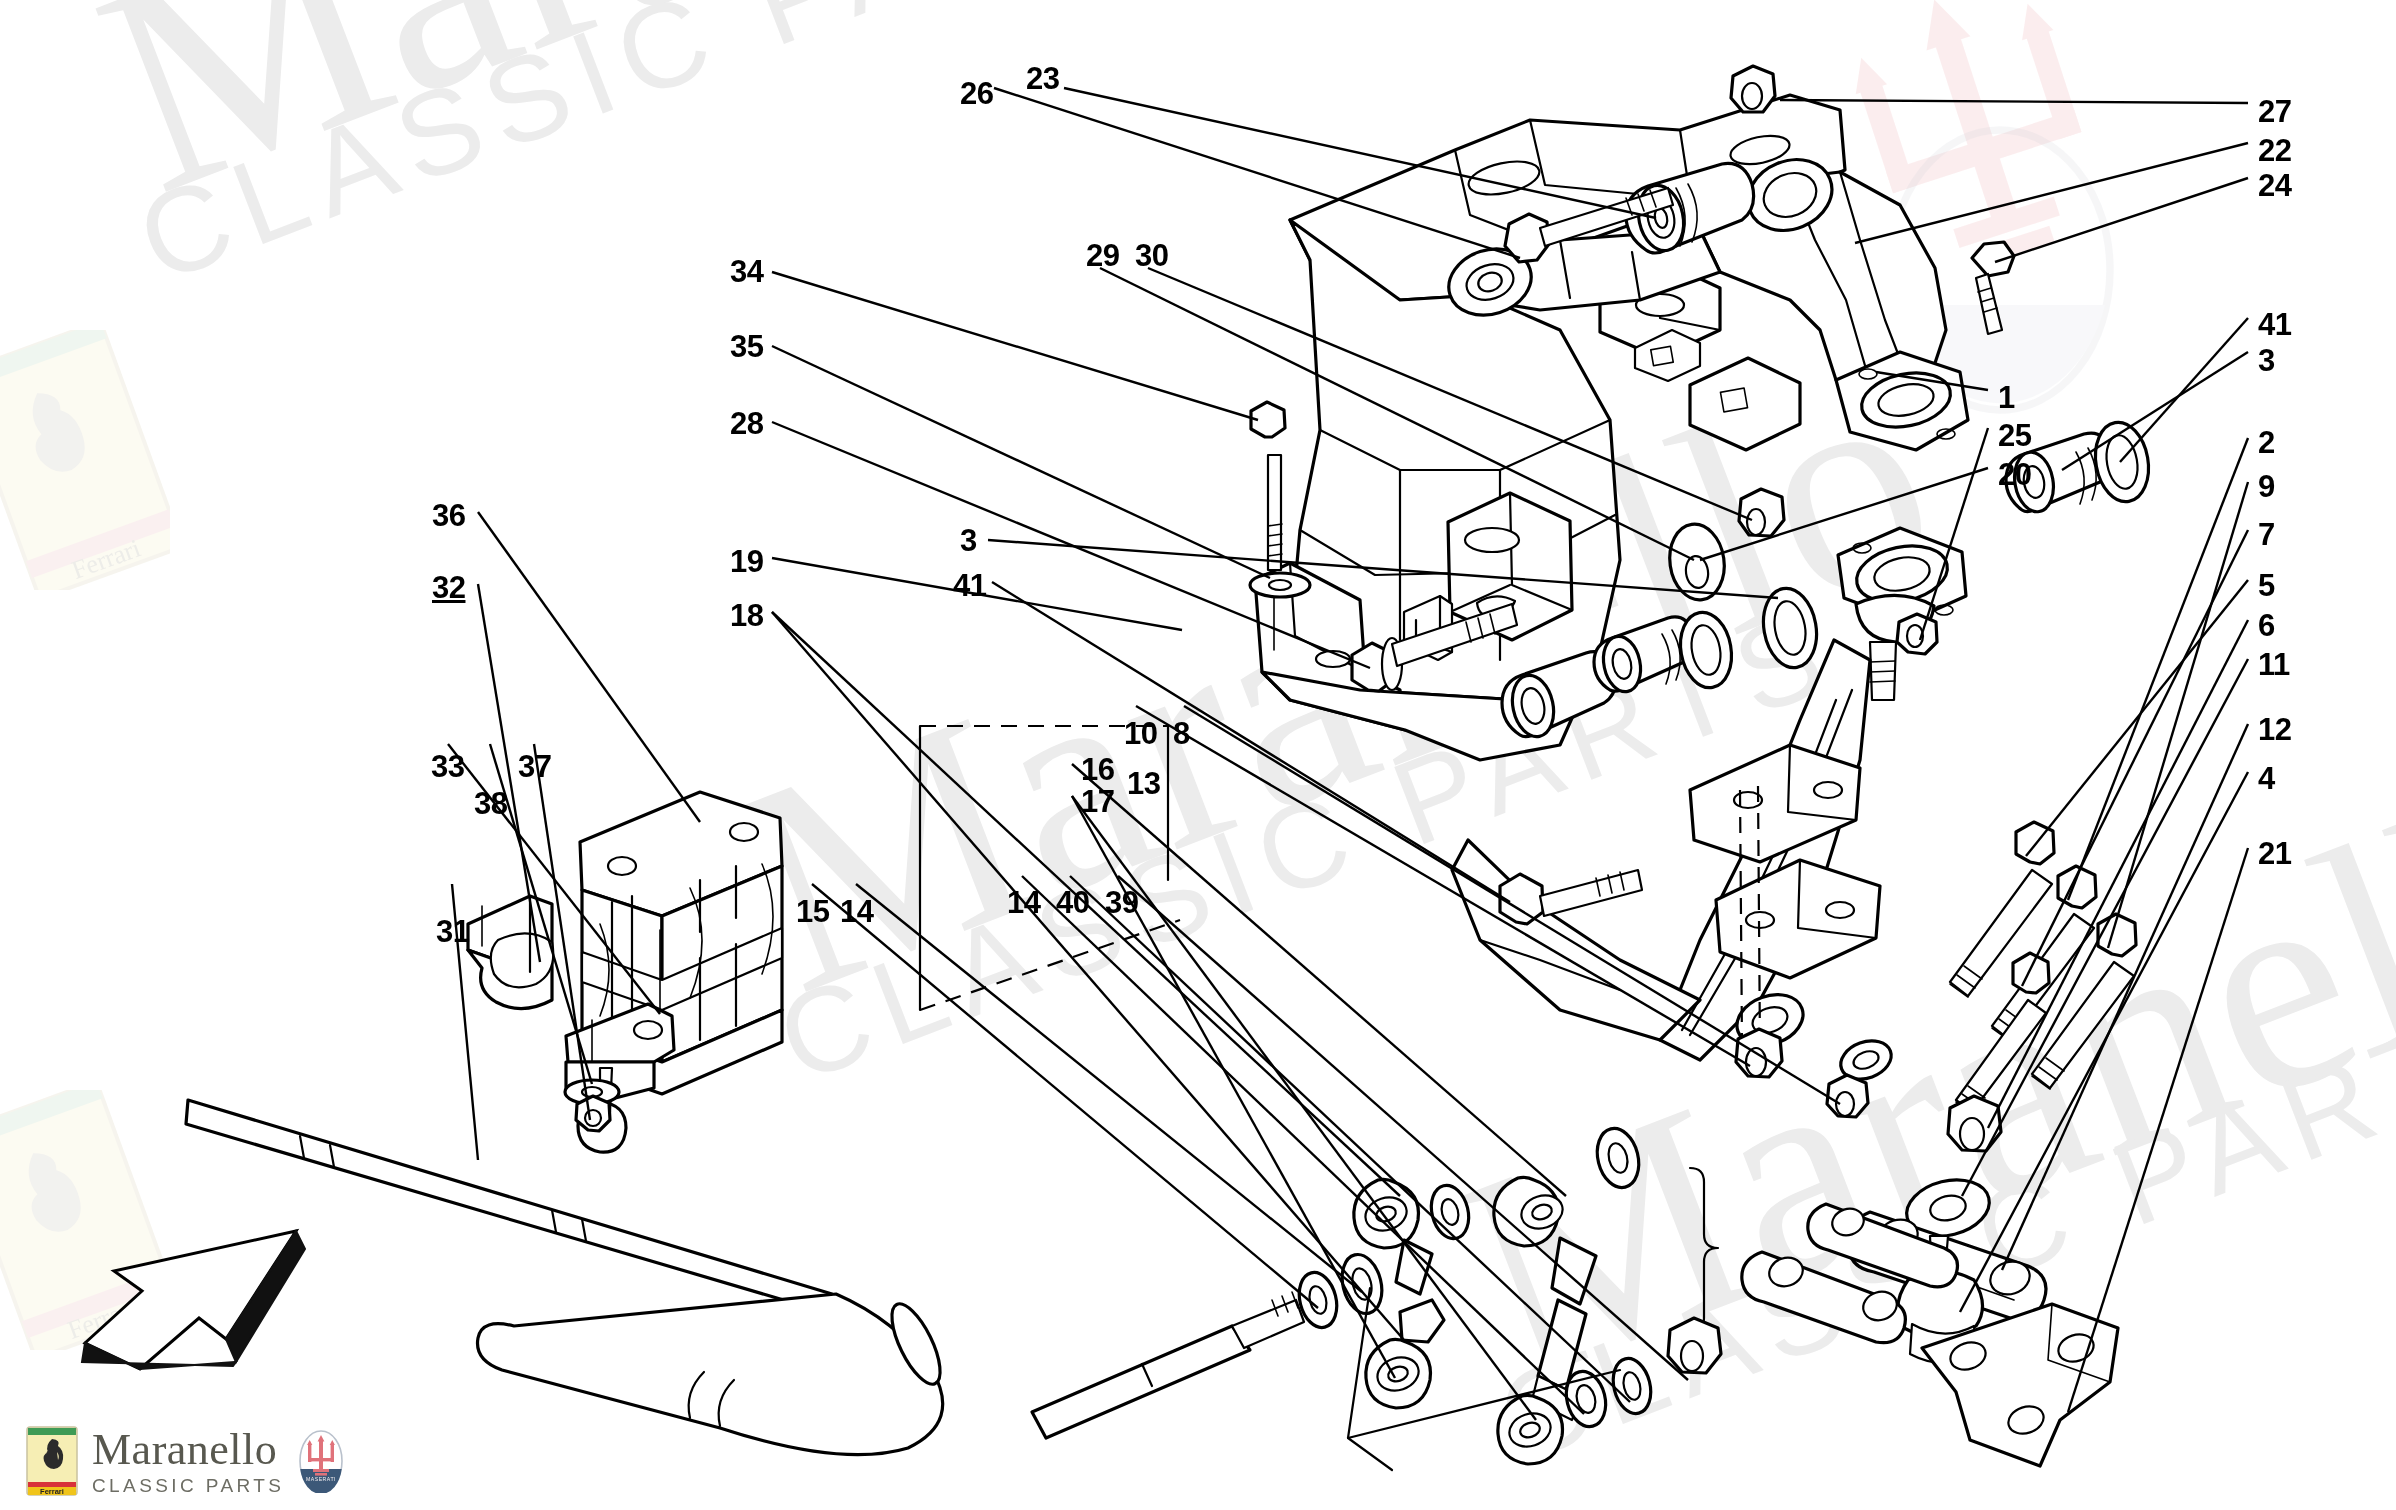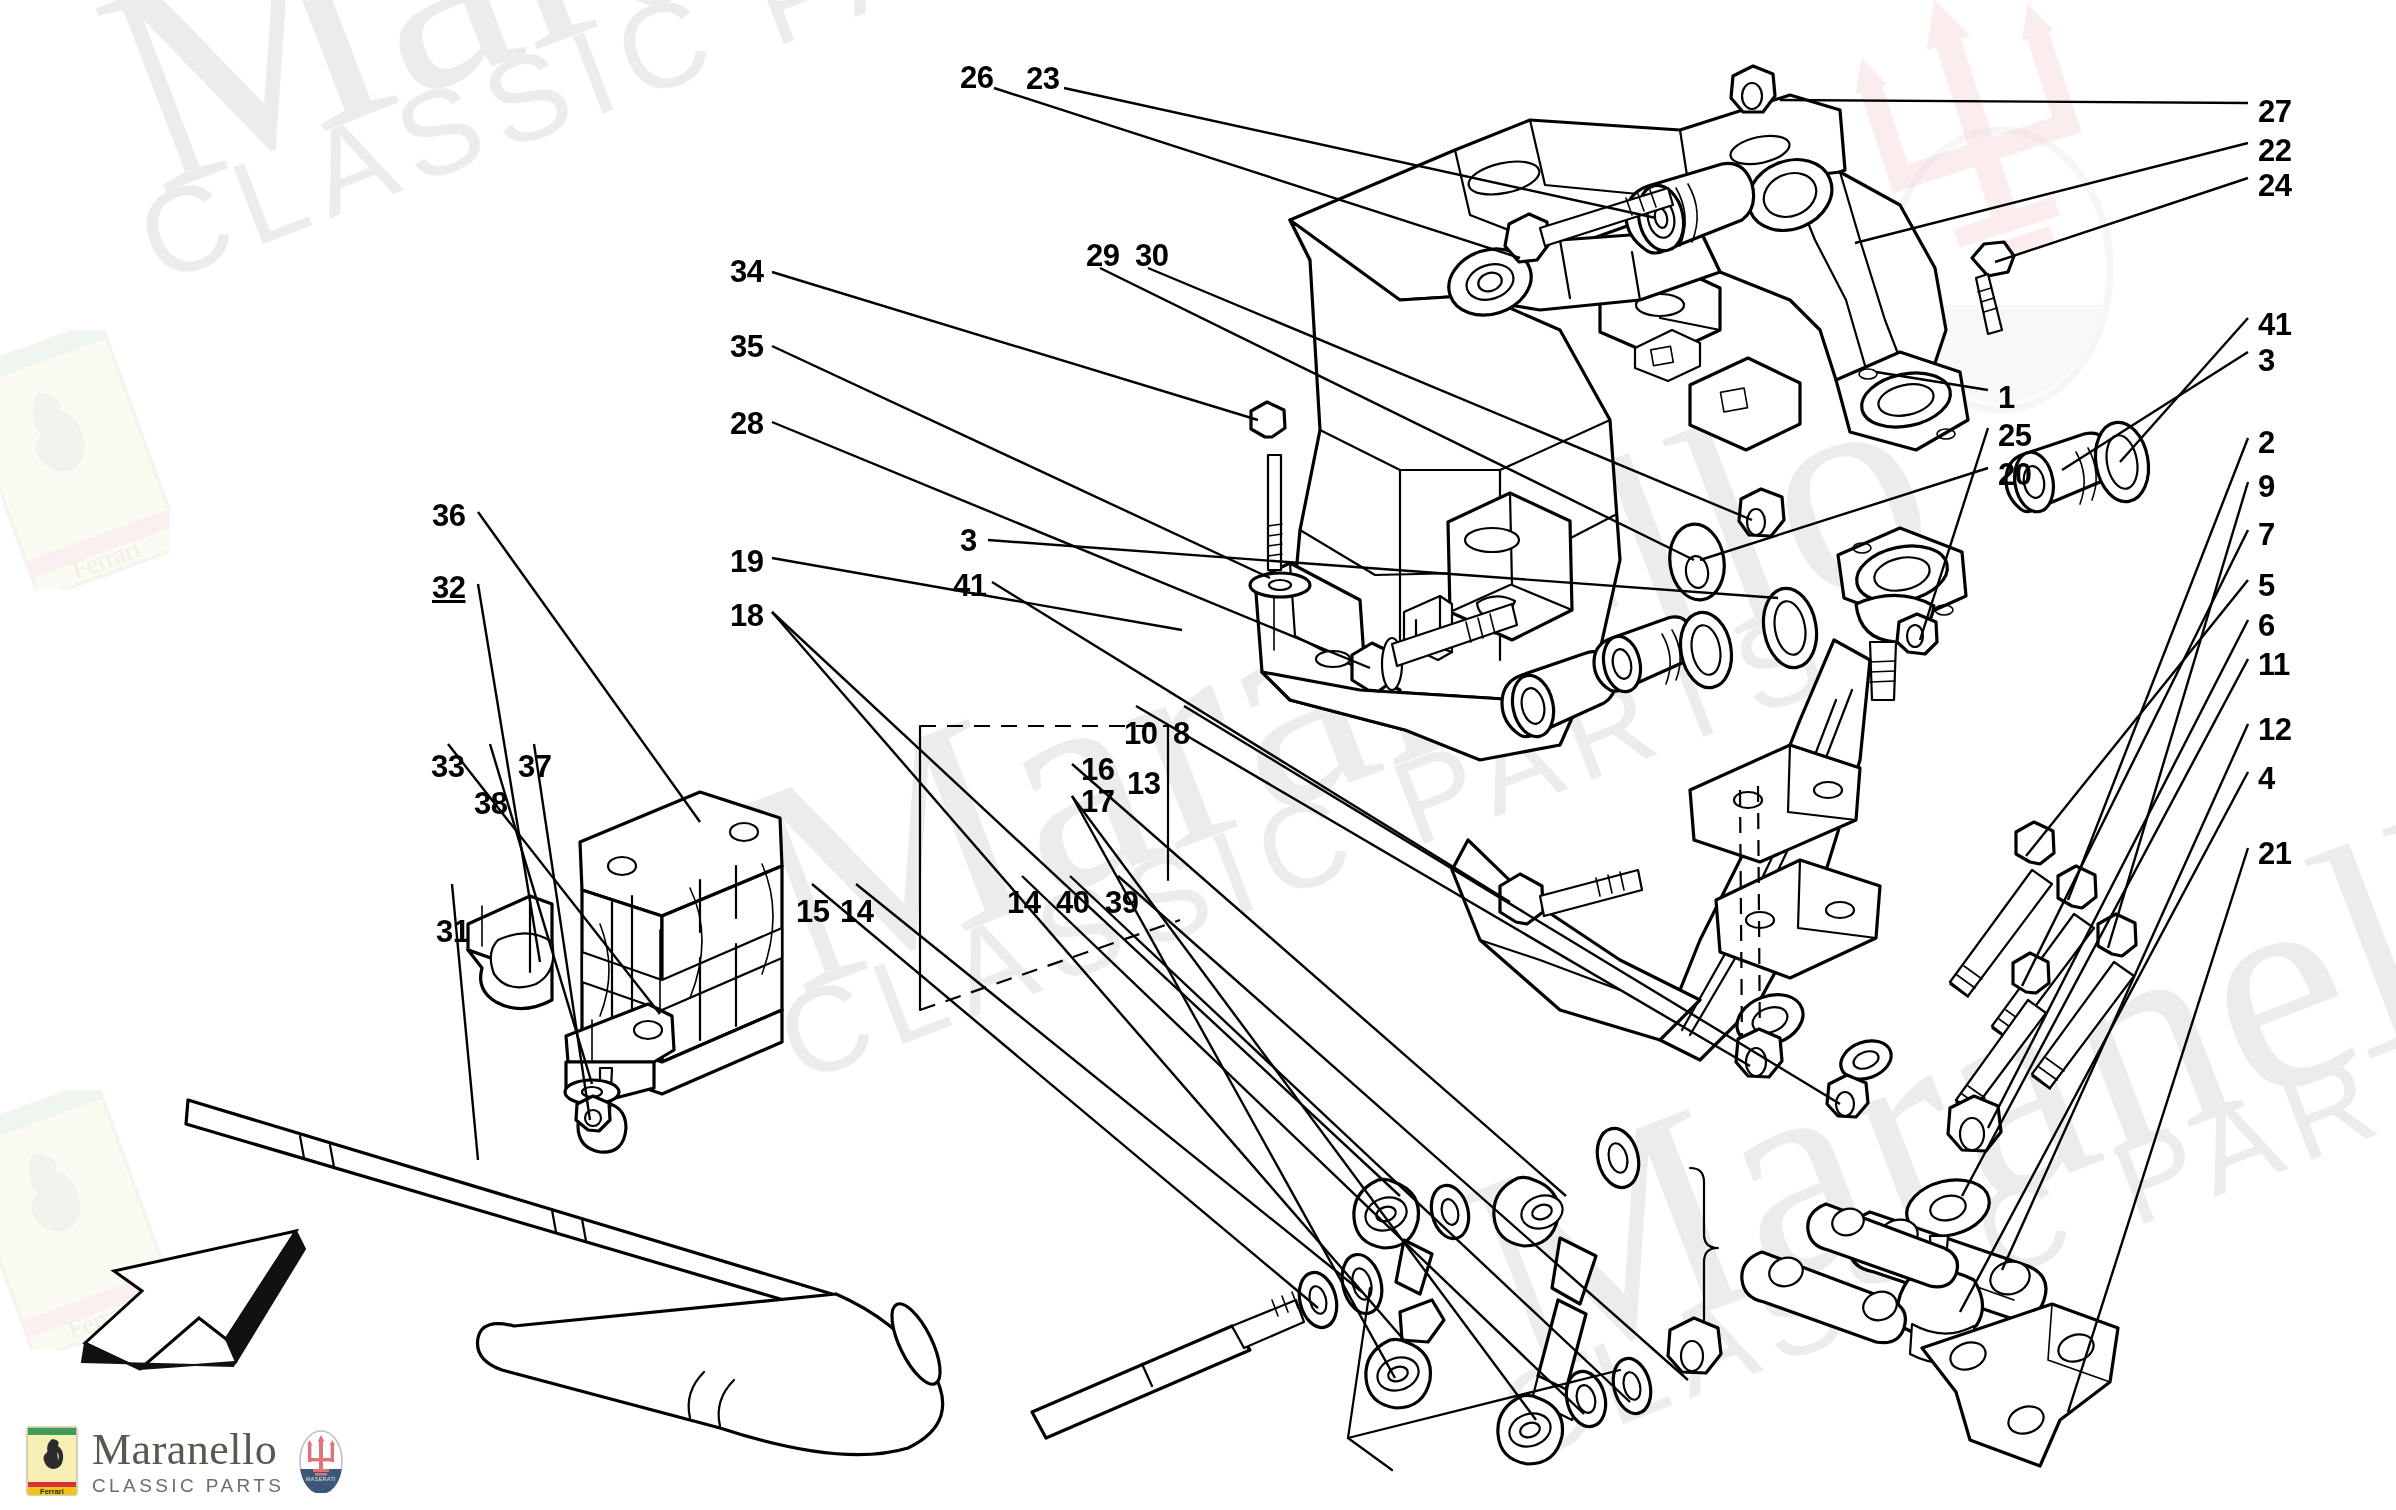"26" div.callout { top: 62px -> 78px }
